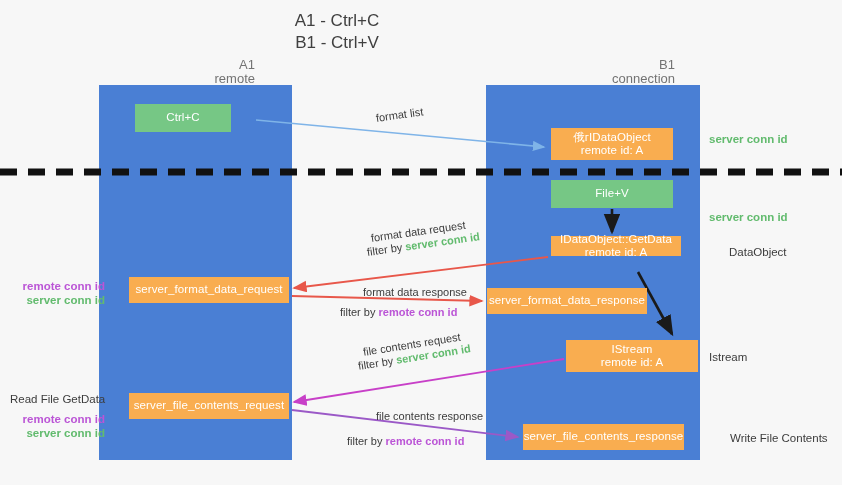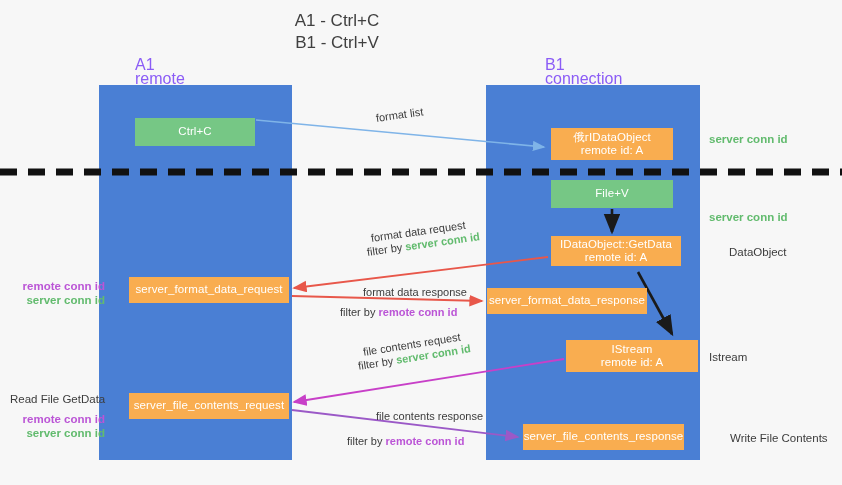"A1" .lane-head { color: #8b5cf6 -> #737373; font-size: 16px -> 13px; text-align: left -> right }
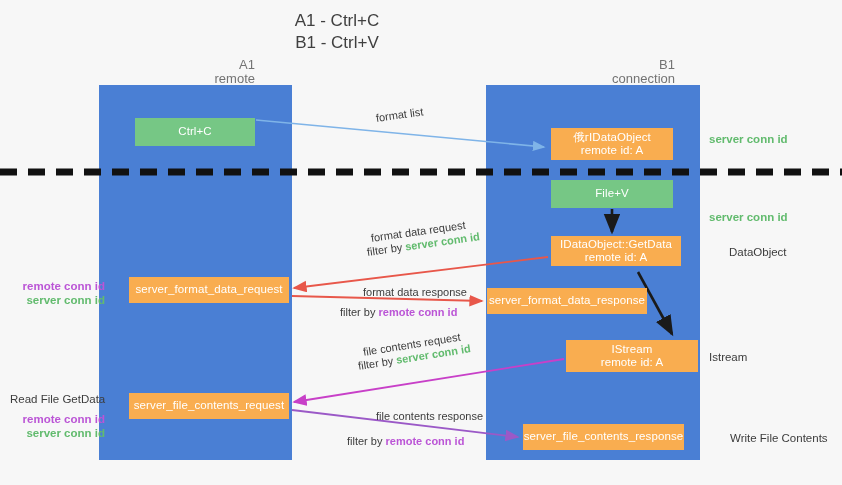"Ctrl+C" #box-ctrlc { margin-top: 14px -> none; width: 120px -> 96px }
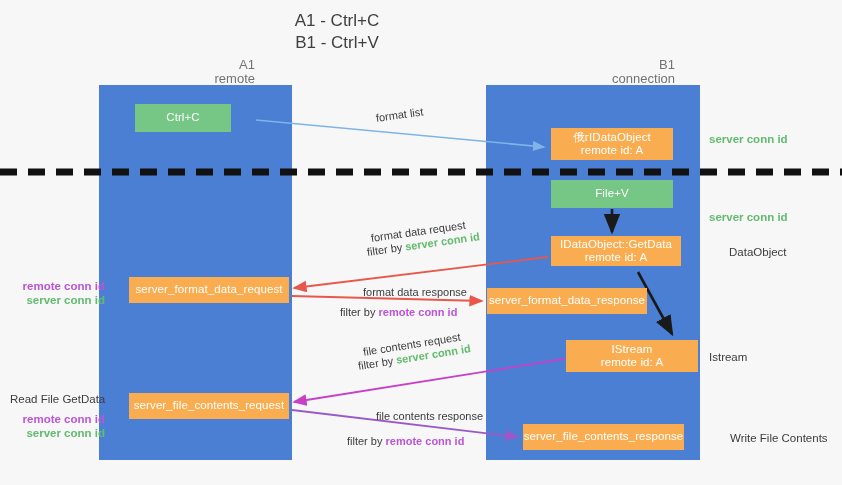"IDataObject::GetData" #box-getdata { height: 30px -> 20px }
